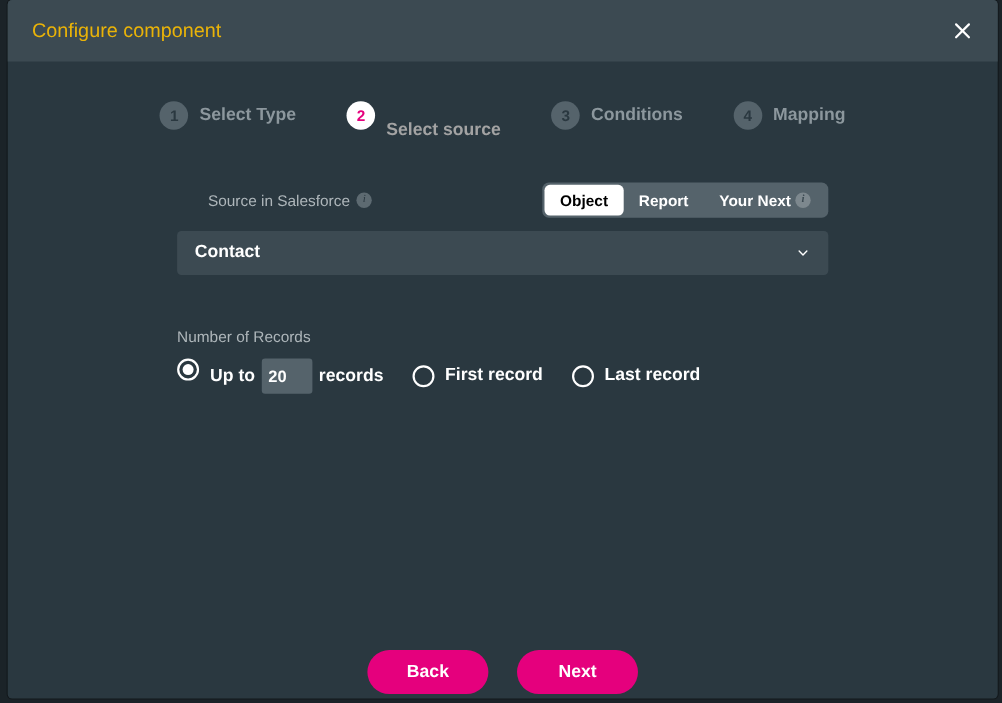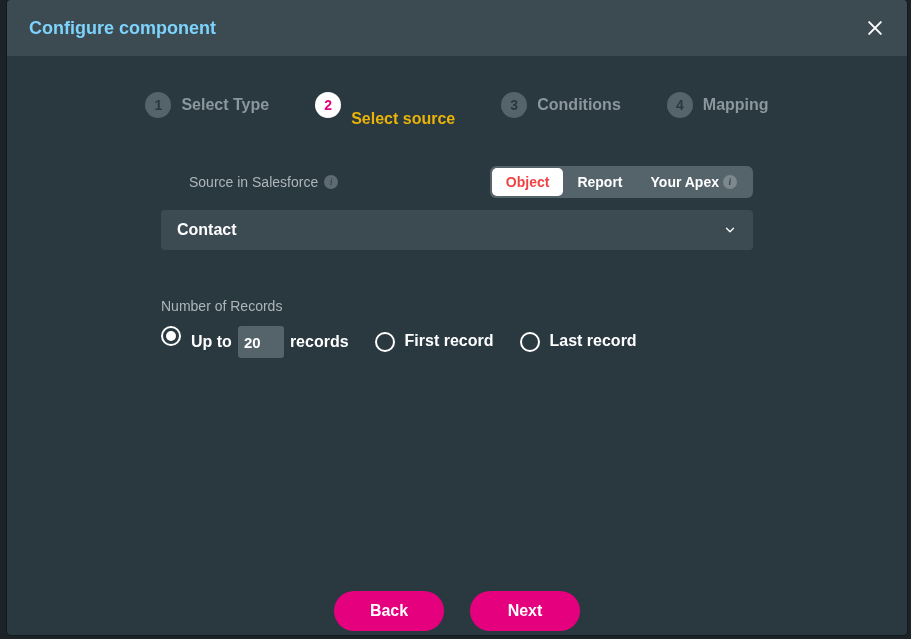"Configure component" .modal-title { color: #7dd3fc -> #eab308; font-weight: 700 -> 400 }
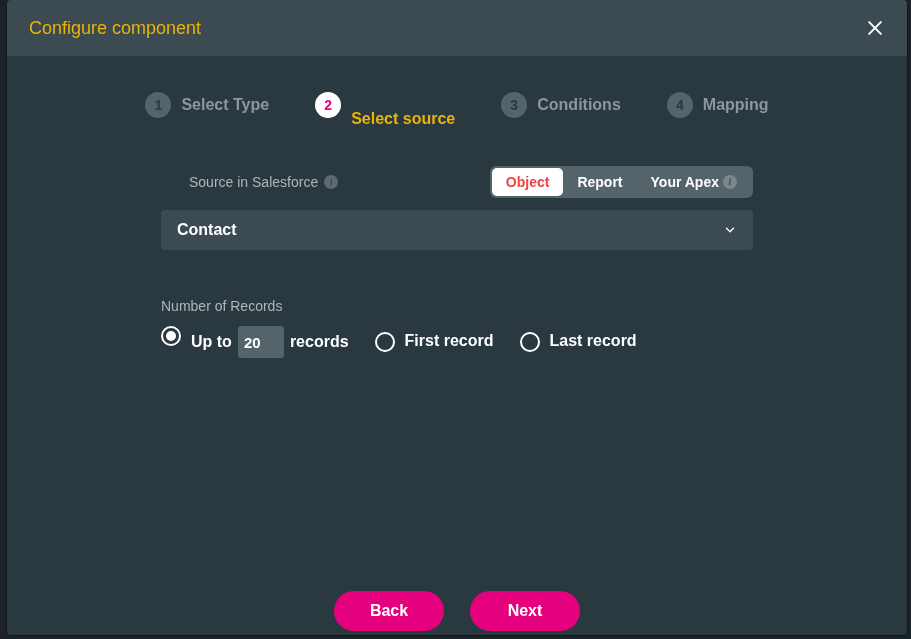"Select source" .step.active .step-label { color: #eab308 -> #a3a3a3 }
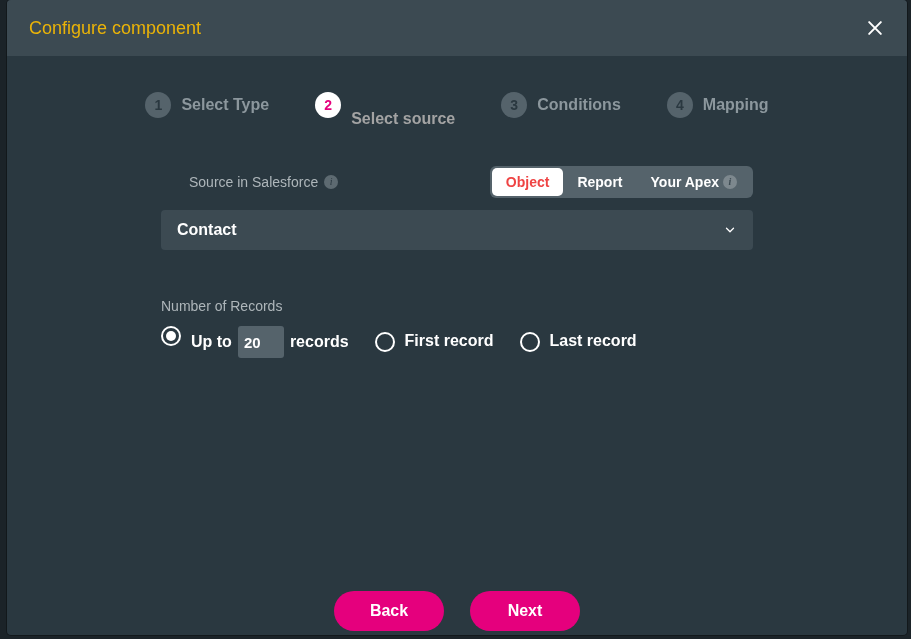"Object" .seg-btn.active { color: #ef4444 -> #000000 }
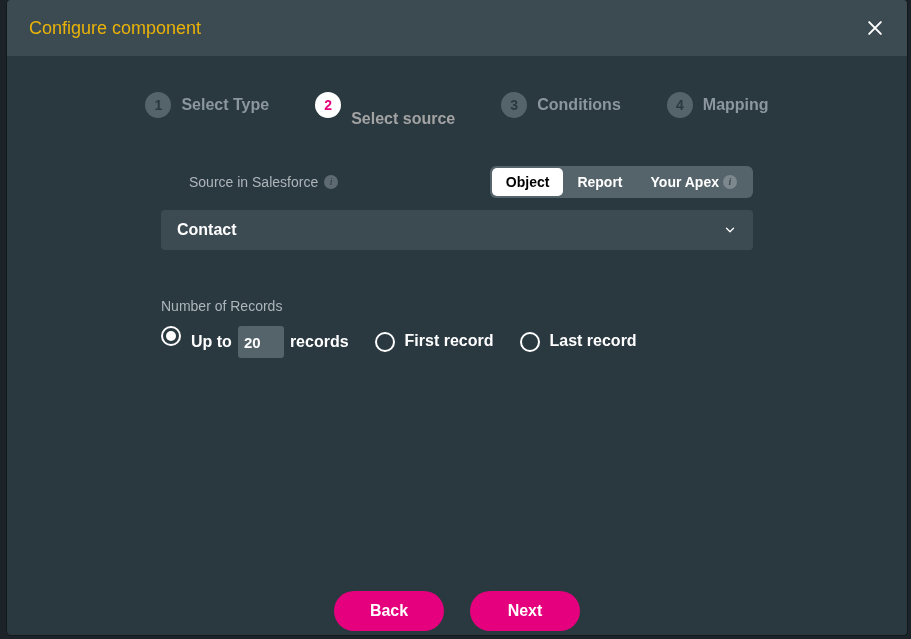"Your Apex" span { text: Apex -> Next }
